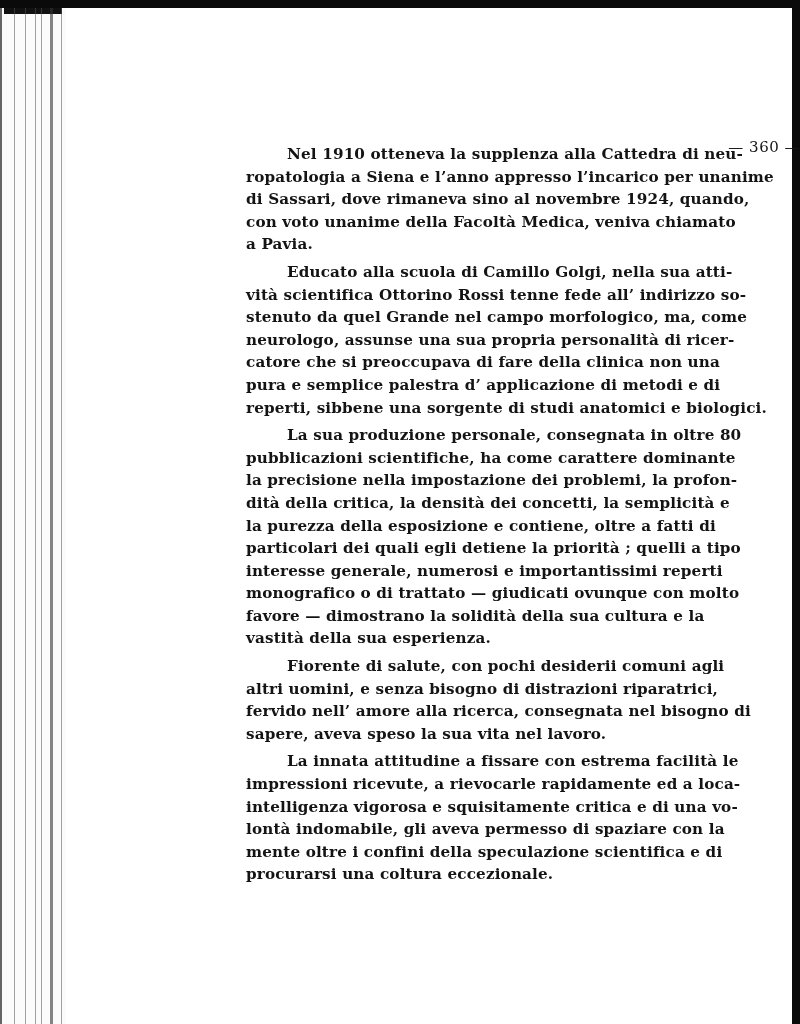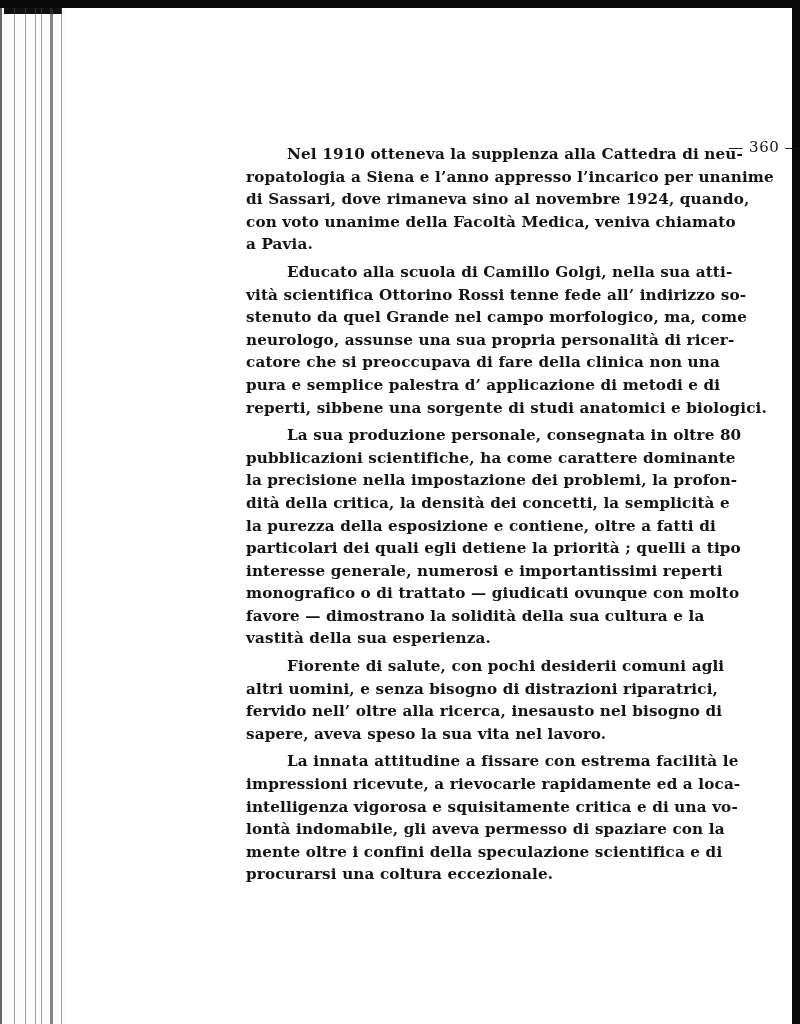"fervido nell’ oltre alla ricerca," span.line-text { text: oltre alla ricerca, inesausto -> amore alla ricerca, consegnata }
